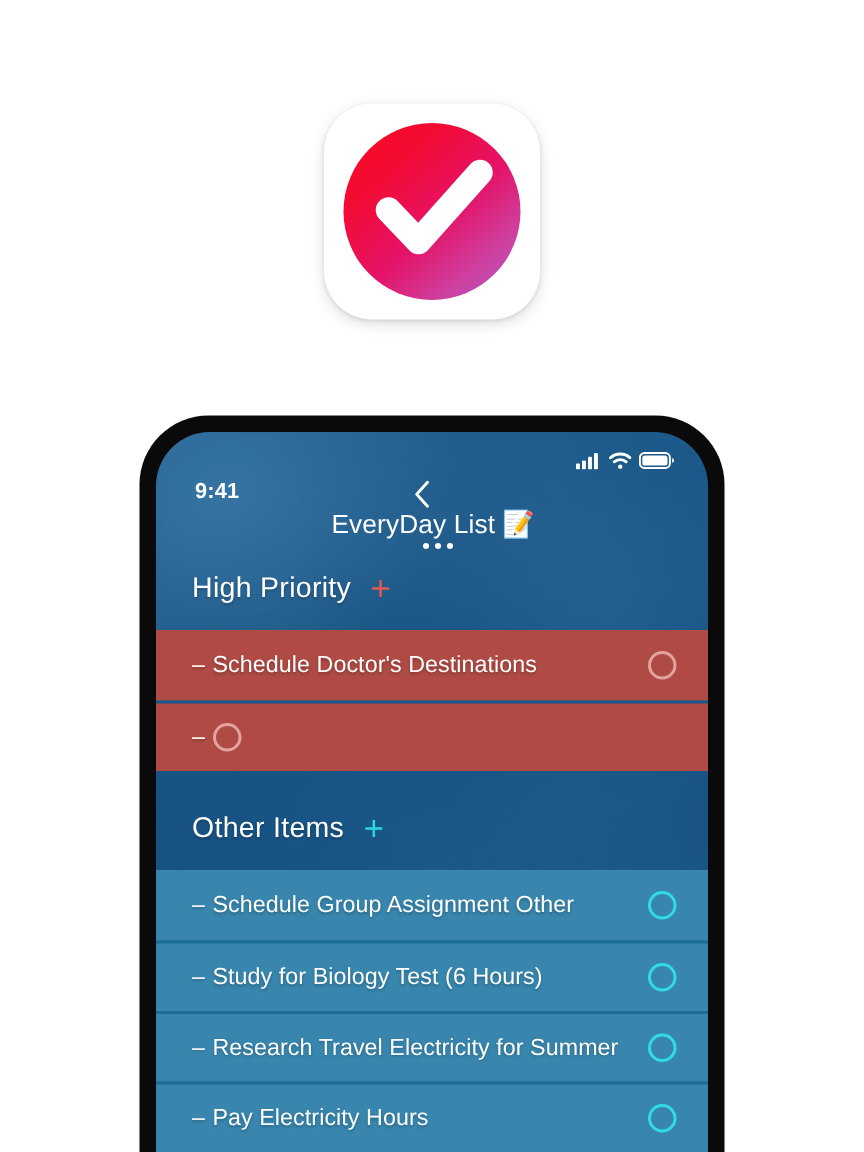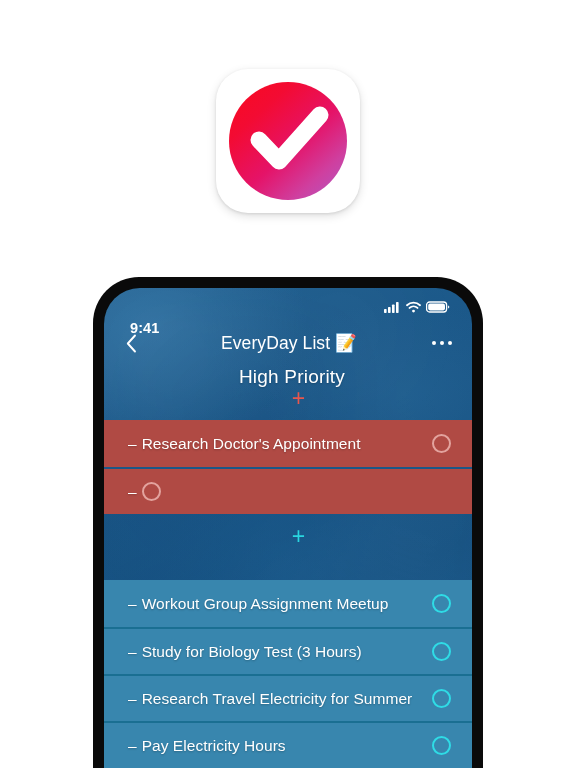"EveryDay List 📝" #nav-bar { flex-direction: none -> column }
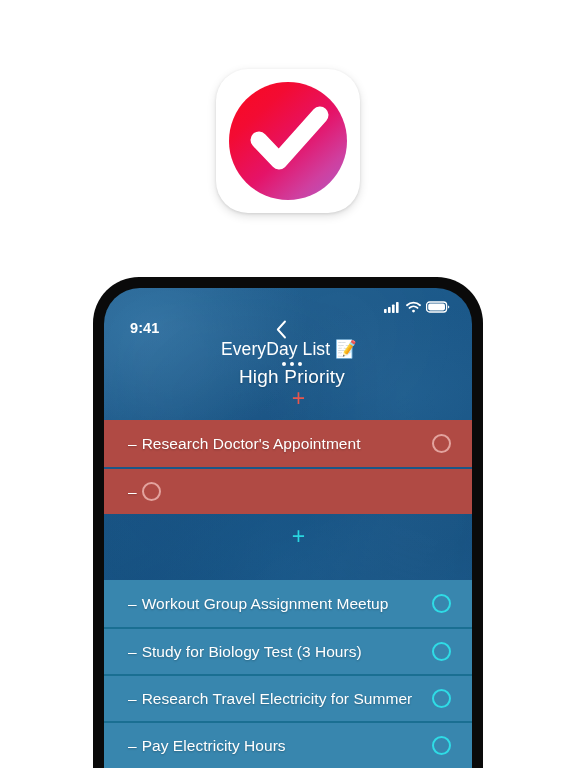"High Priority" .section-header { flex-direction: column -> none }
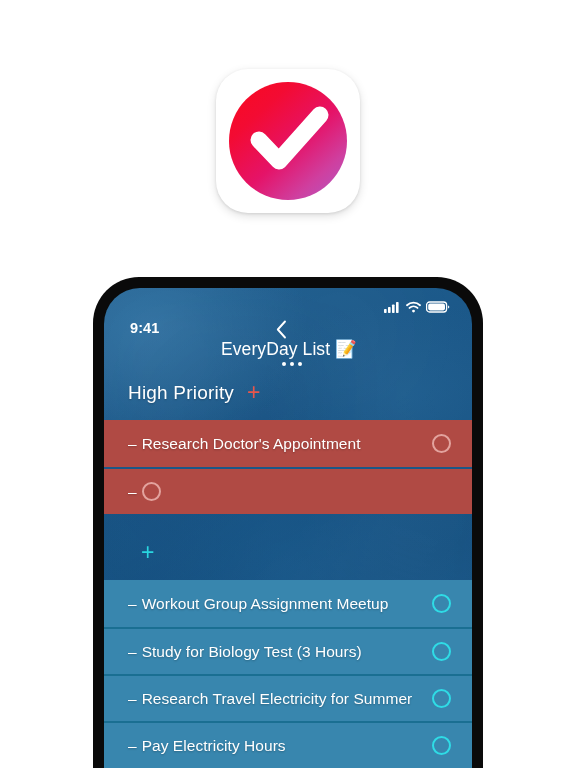"Research Doctor's Appointment" span.task-label { text: Research Doctor's Appointment -> Schedule Doctor's Destinations }
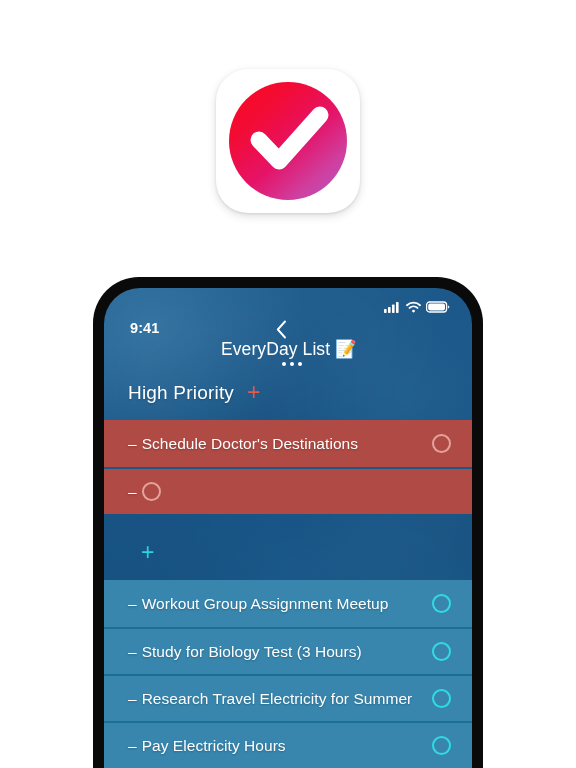"Other Items" span.section-title { html: none -> <span>Other Items</span> }
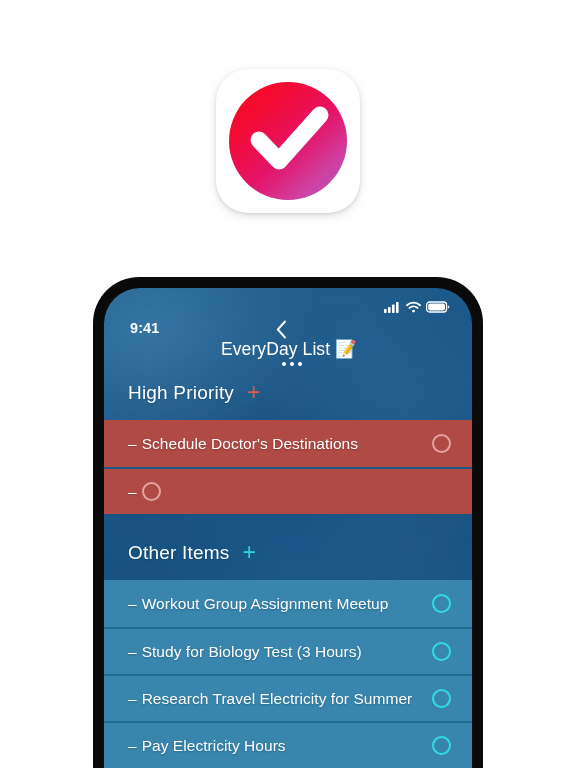"Workout Group Assignment Meetup" span.task-label { text: Workout Group Assignment Meetup -> Schedule Group Assignment Other }
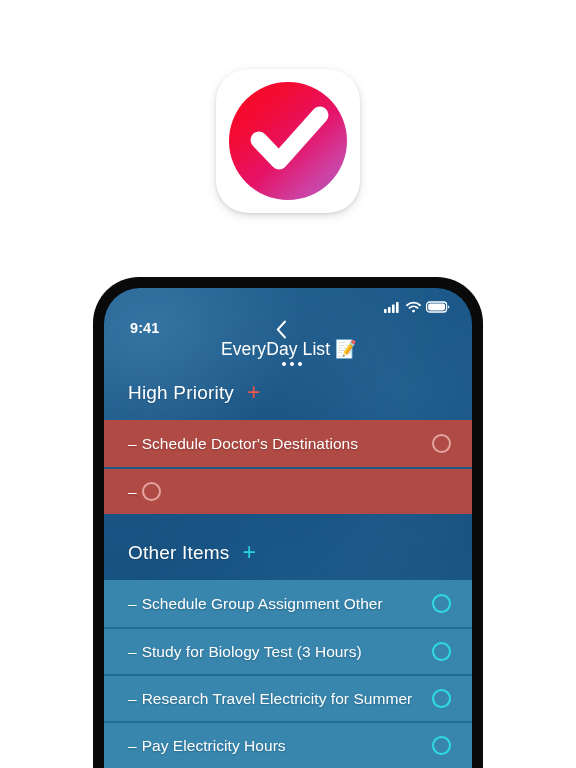"Study for Biology Test (3" span.task-label { text: 3 -> 6 }
